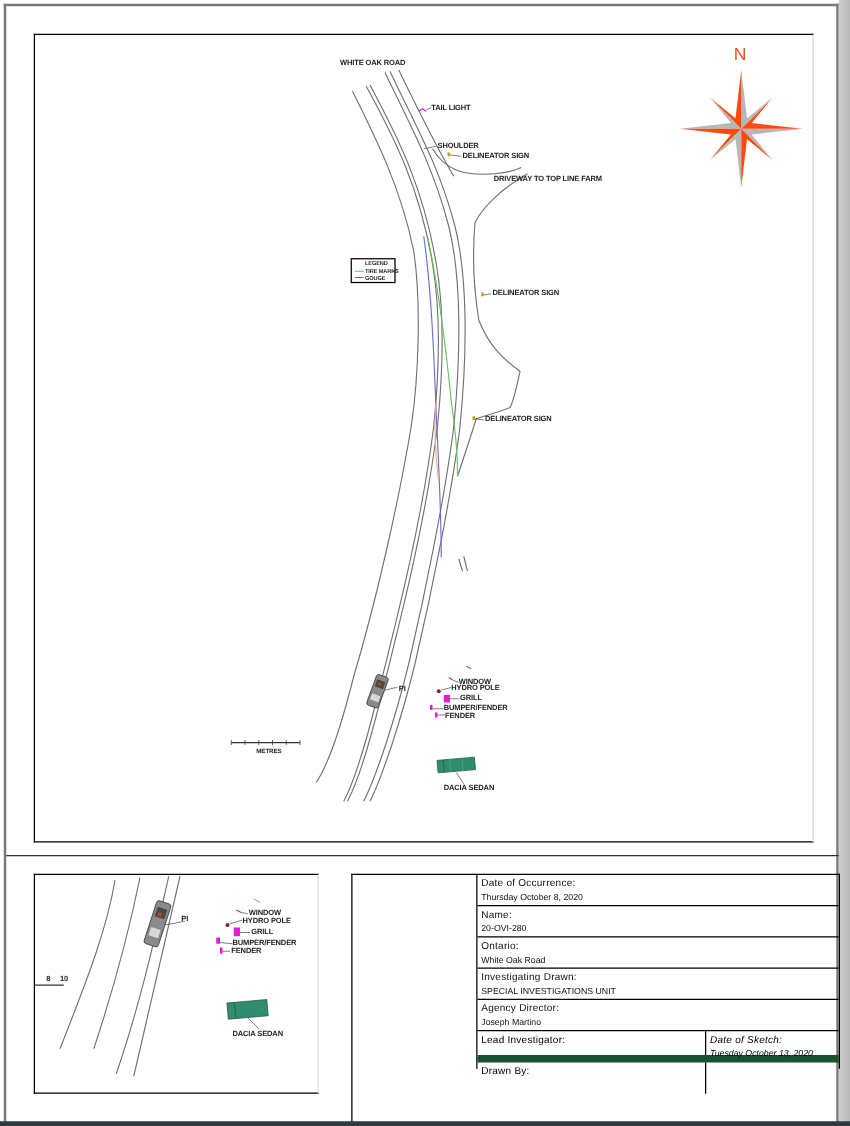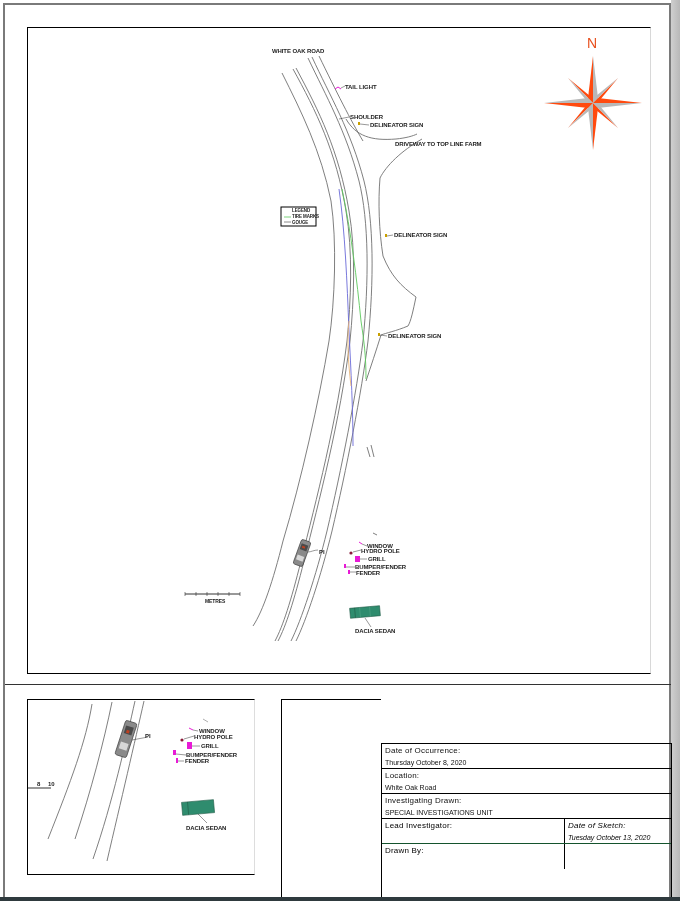"Date of Occurrence:" .title-block { margin-top: 44px -> none }
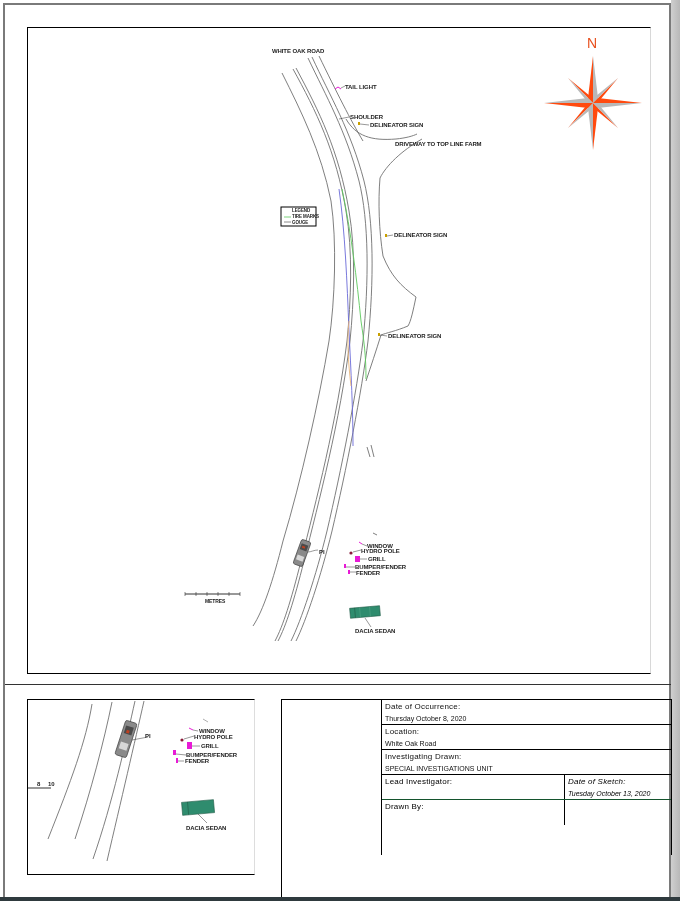"Name:" div.tb-row { html: none -> <div> <span>Name:</span> <span>20-OVI-280</span> </div> }
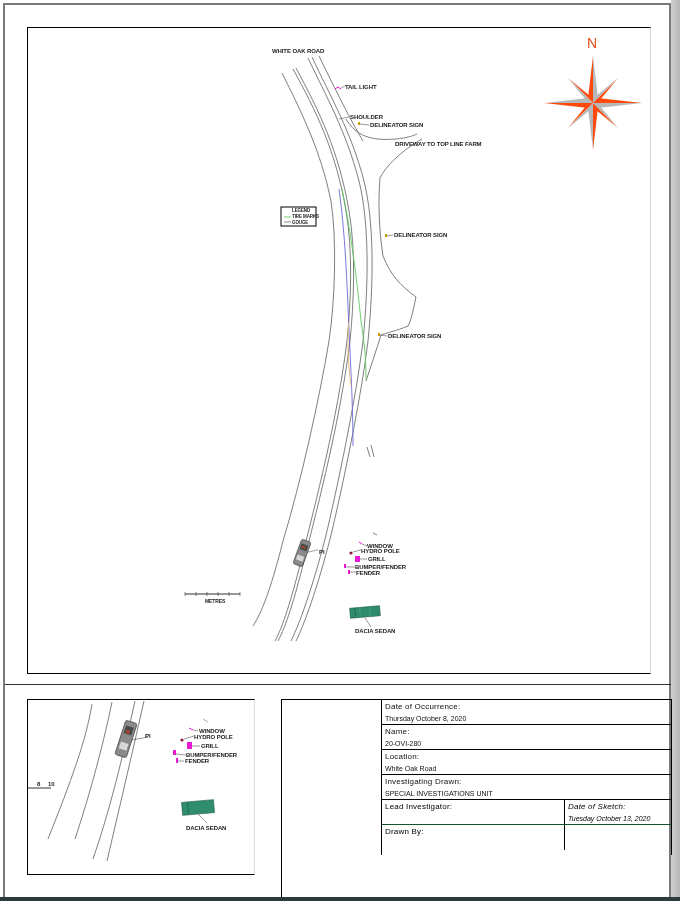"Location:" span.tb-label { text: Location -> Ontario }
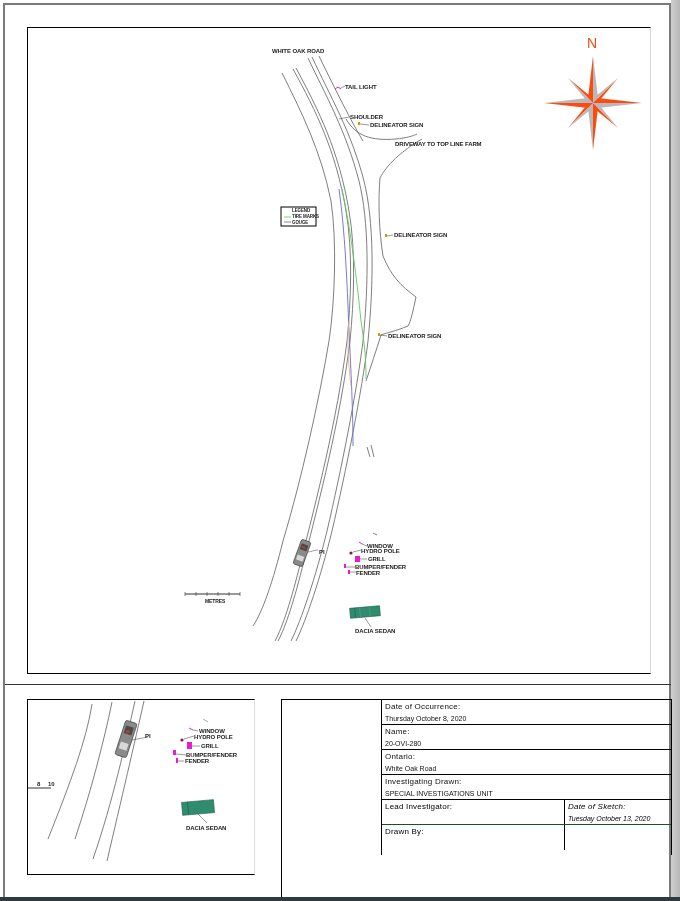"Agency Director:" div.tb-row { html: none -> <div> <span>Agency Director:</span> <span>Joseph Martino</span> </div> }
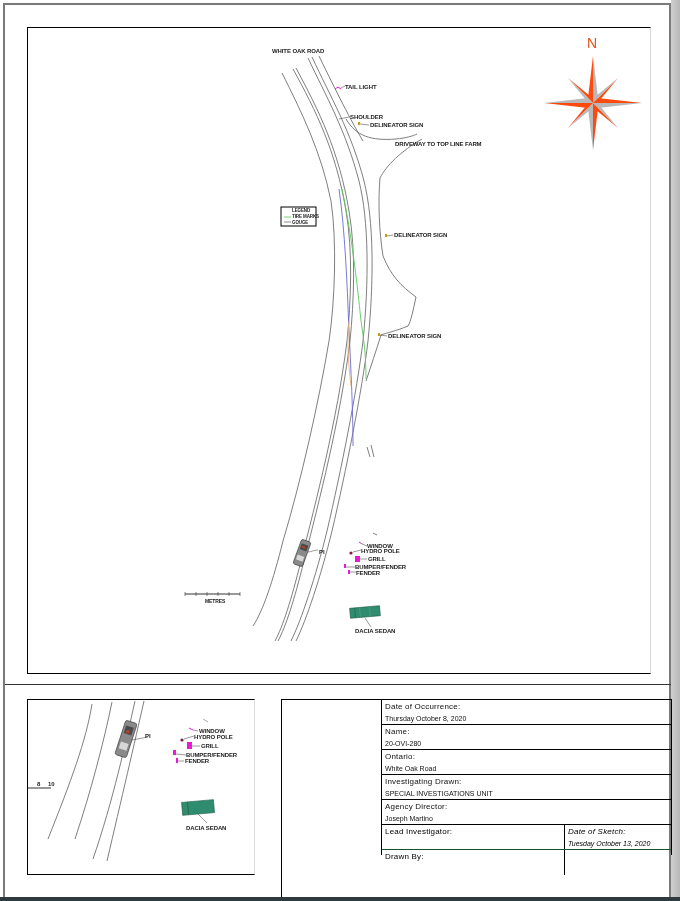"Lead Investigator:" .tb-split { border-bottom: 1px solid #14532d -> 6px solid #14532d }
